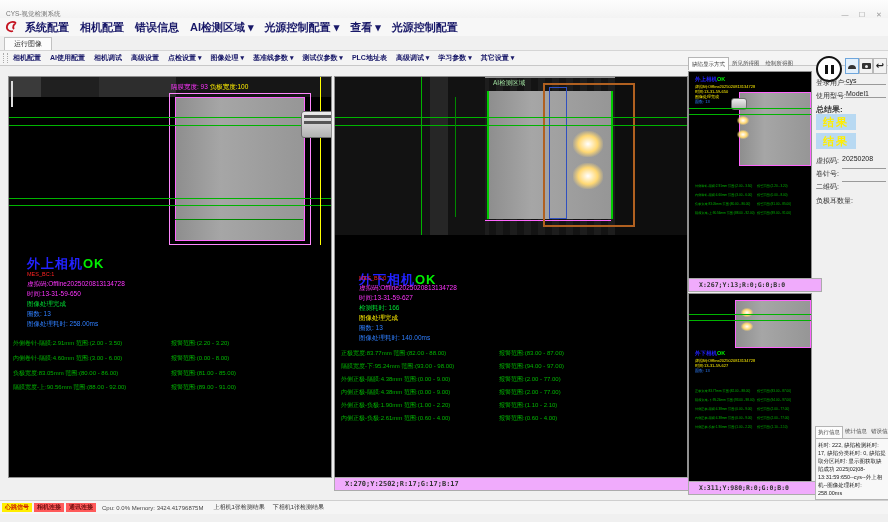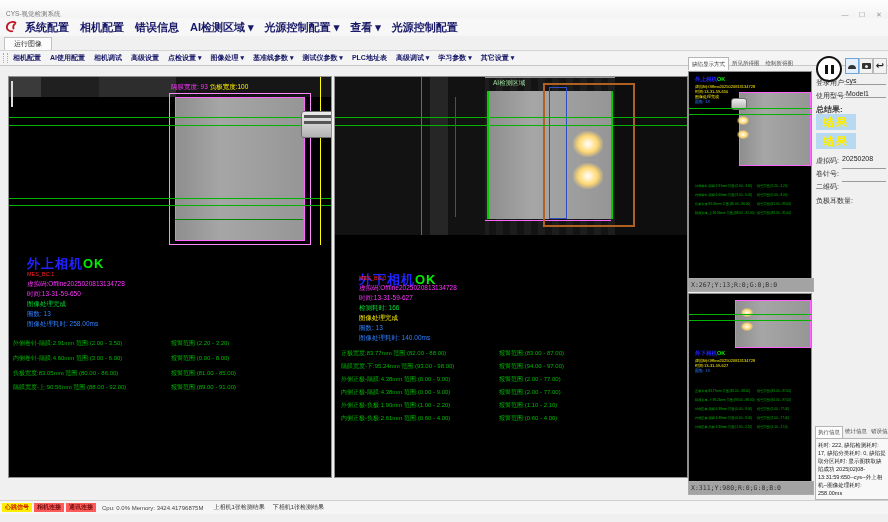"X:267;Y:13;R:0;G:0;B:0" .status-strip { background: #a3a3a3 -> #f0abfc; font-weight: none -> bold; padding-left: 2px -> 10px }
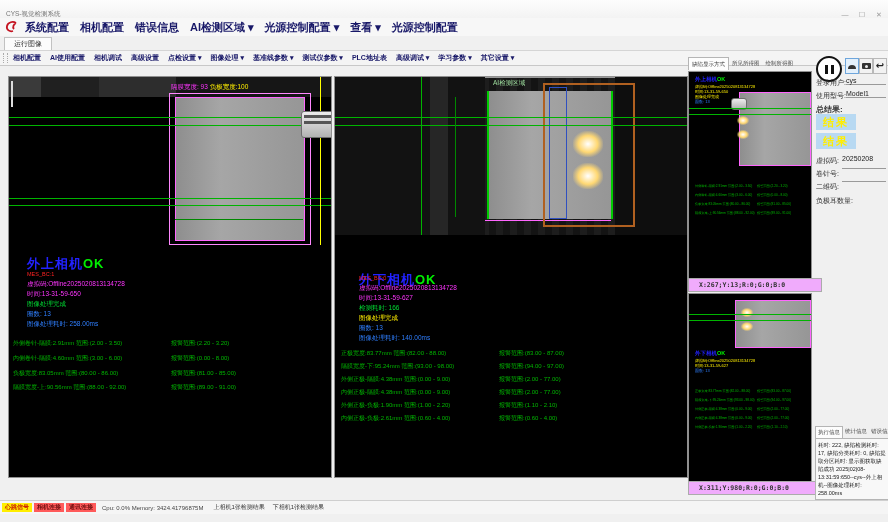"X:270;Y:2502;R:17;G:17;B:17" div.abs { html: none -> <div>X:270;Y:2502;R:17;G:17;B:17</div> }
